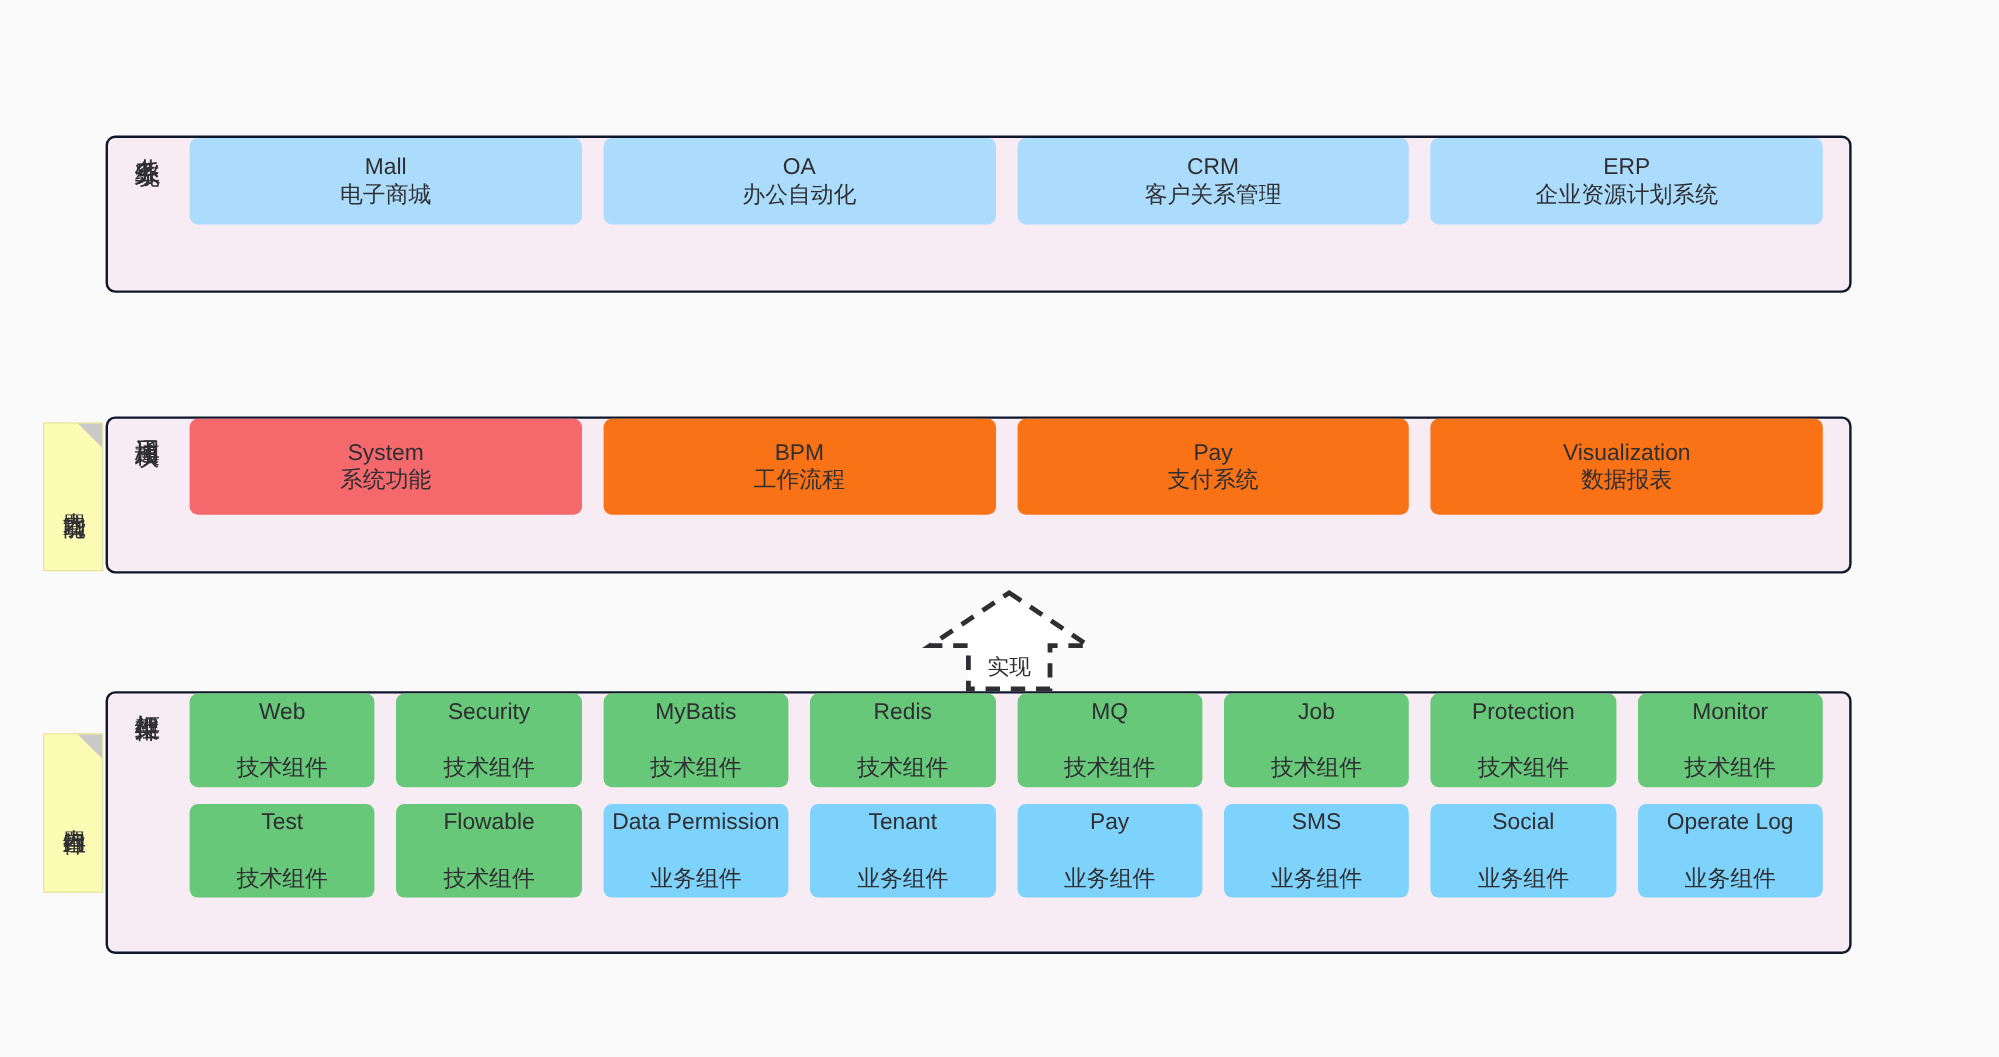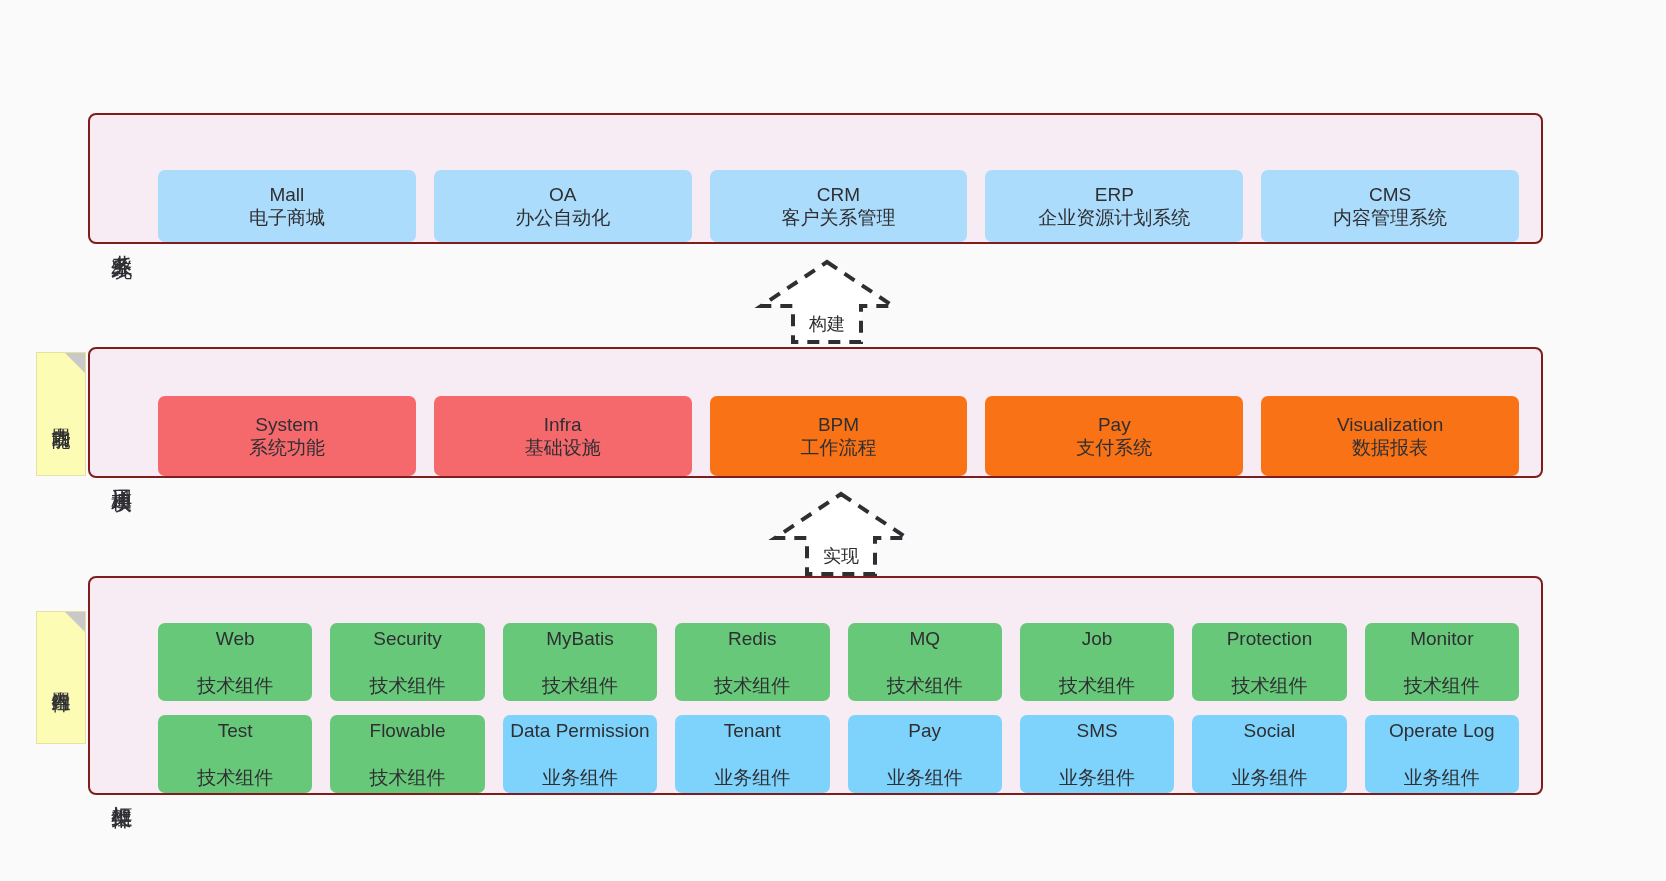"Mall" .layer { align-items: flex-end -> flex-start; border: 2px solid #7f1d1d -> 2px solid #0f172a }
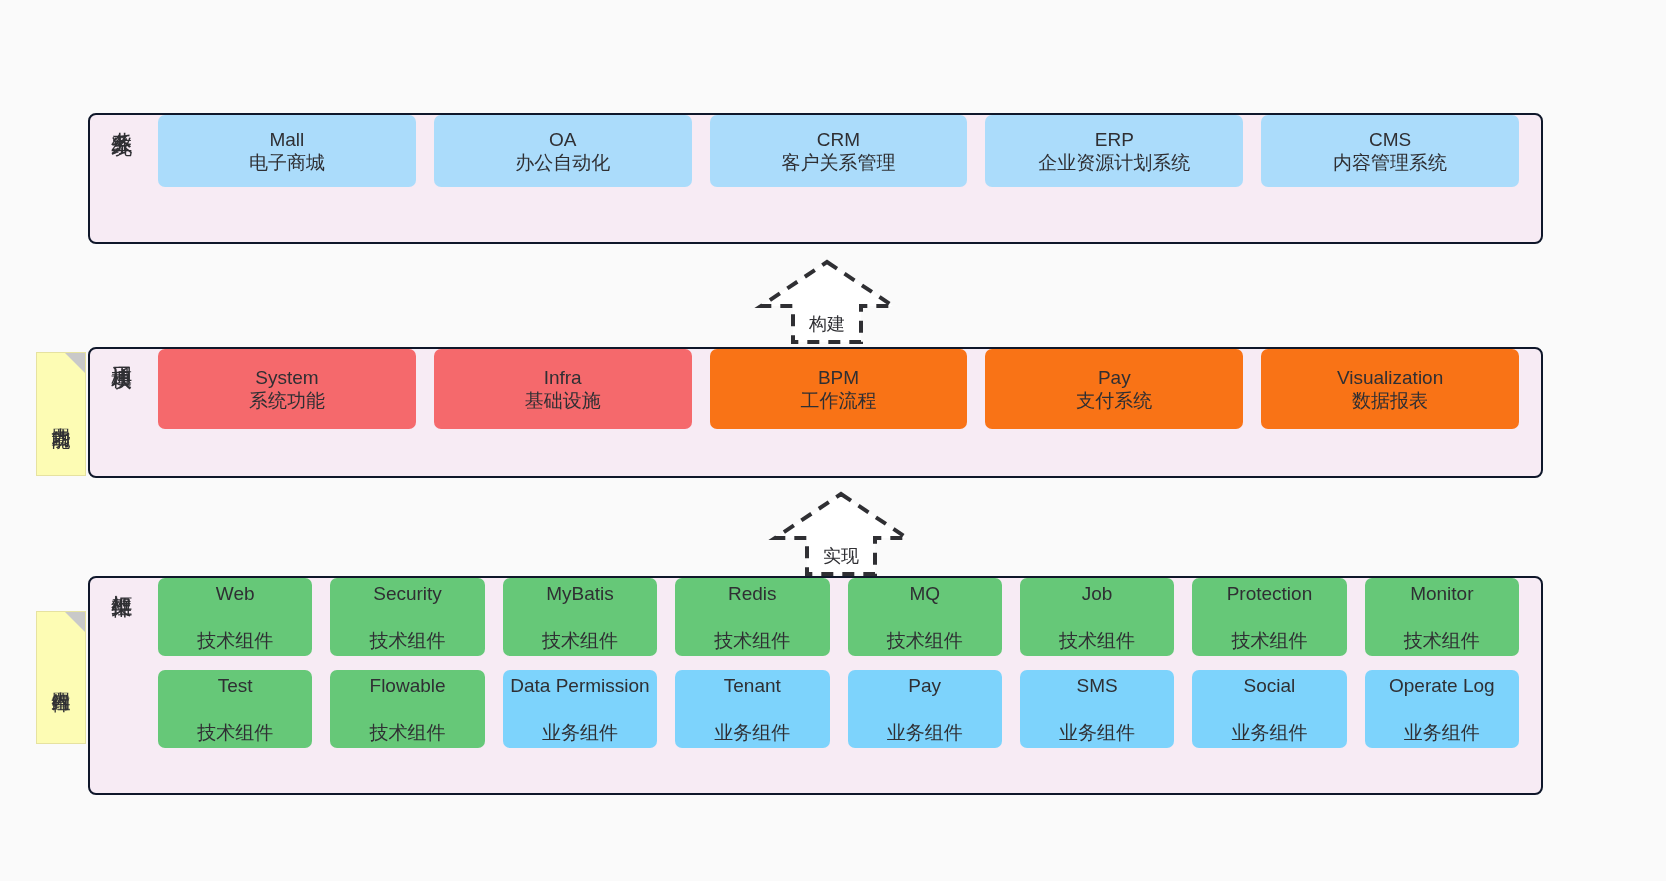"CMS" div.card { html: <div> <span>CMS</span> <span>内容管理系统</span> </div> -> none }
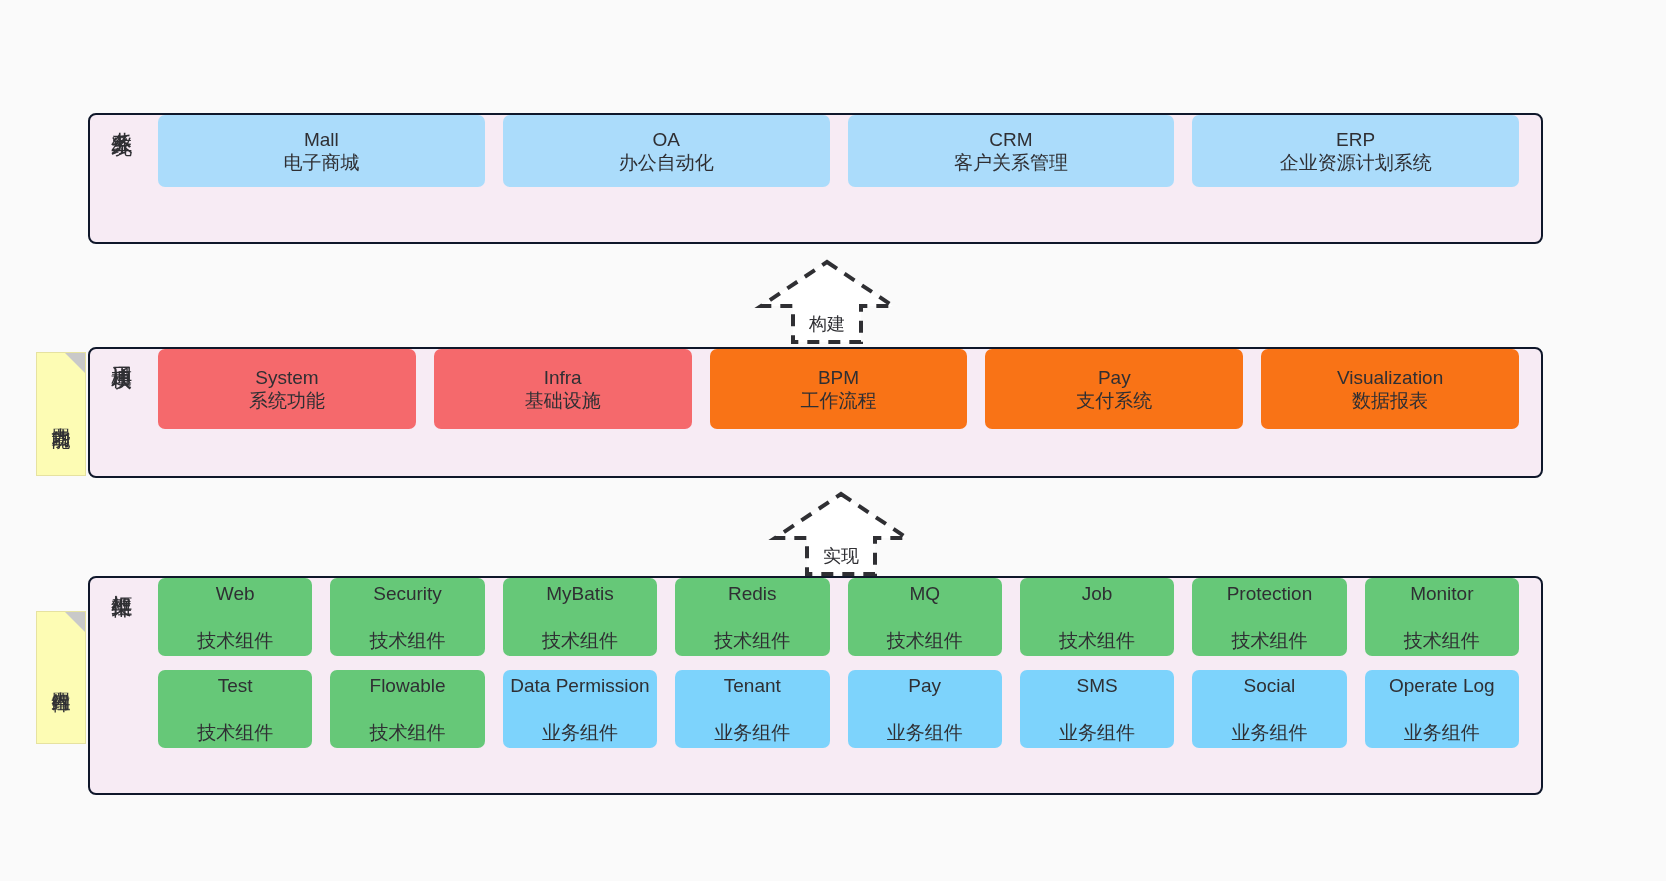"构建" div.arrow-wrap { html: <div> <svg> <path></path> </svg> <div>构建</div> </div> -> none }
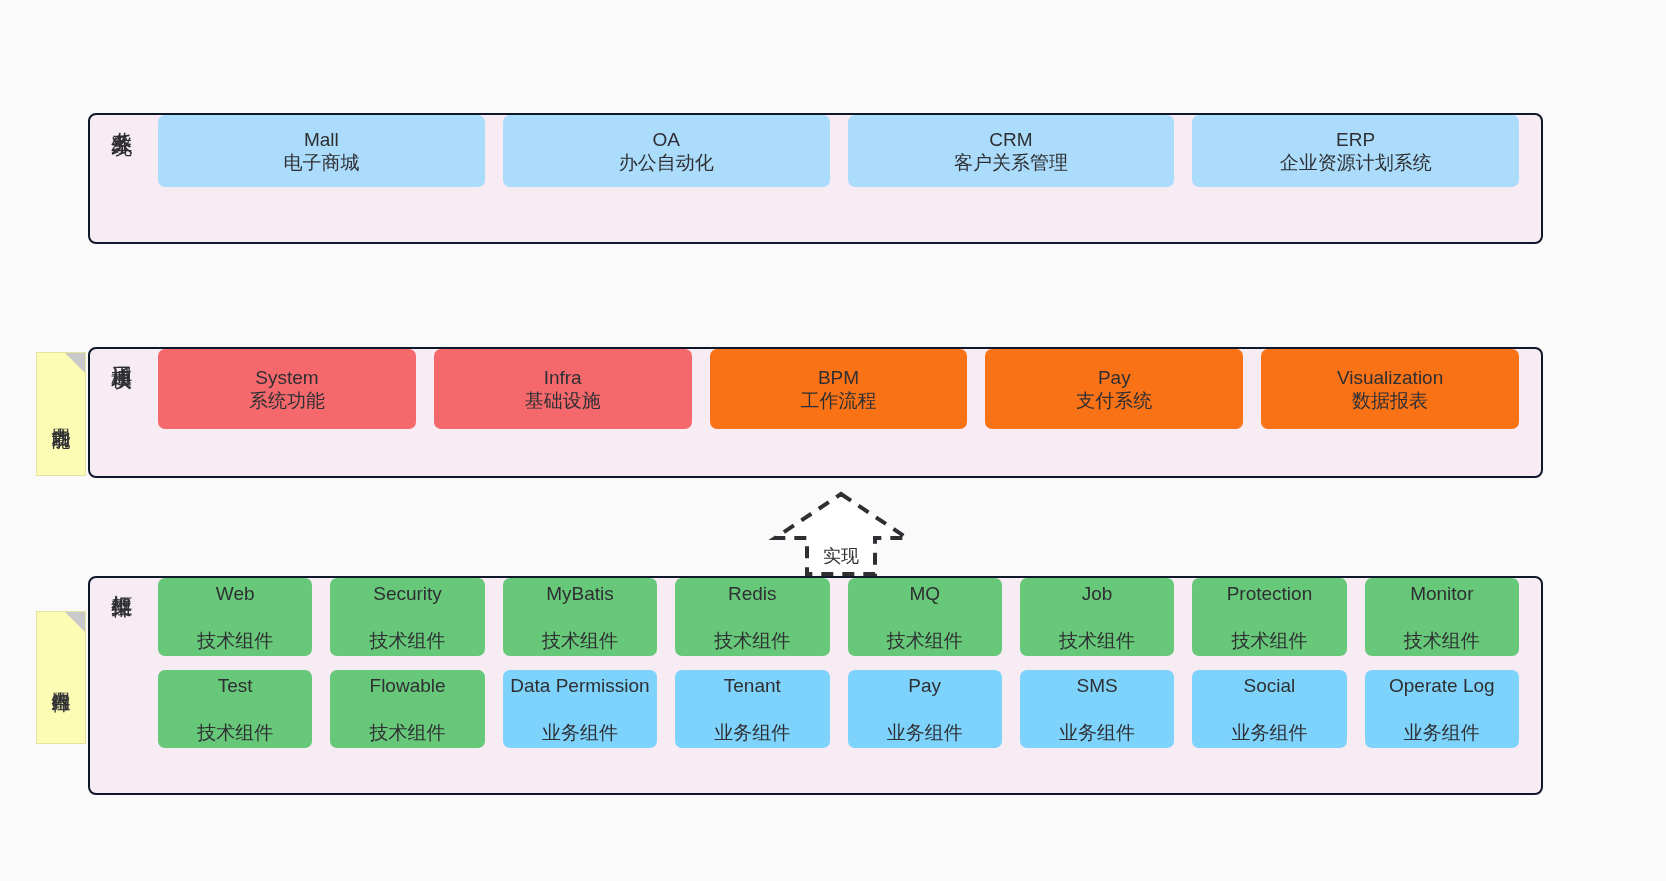"Infra" div.card { html: <div> <span>Infra</span> <span>基础设施</span> </div> -> none }
